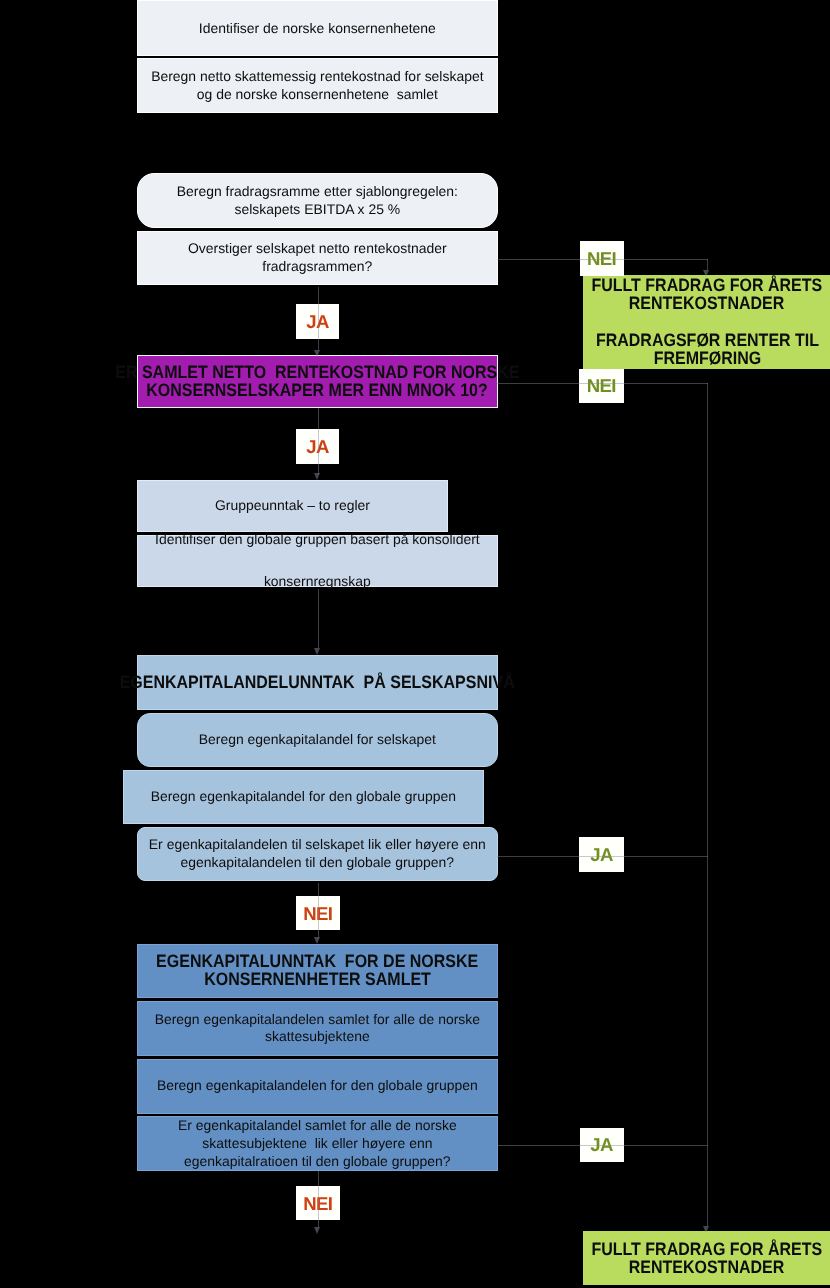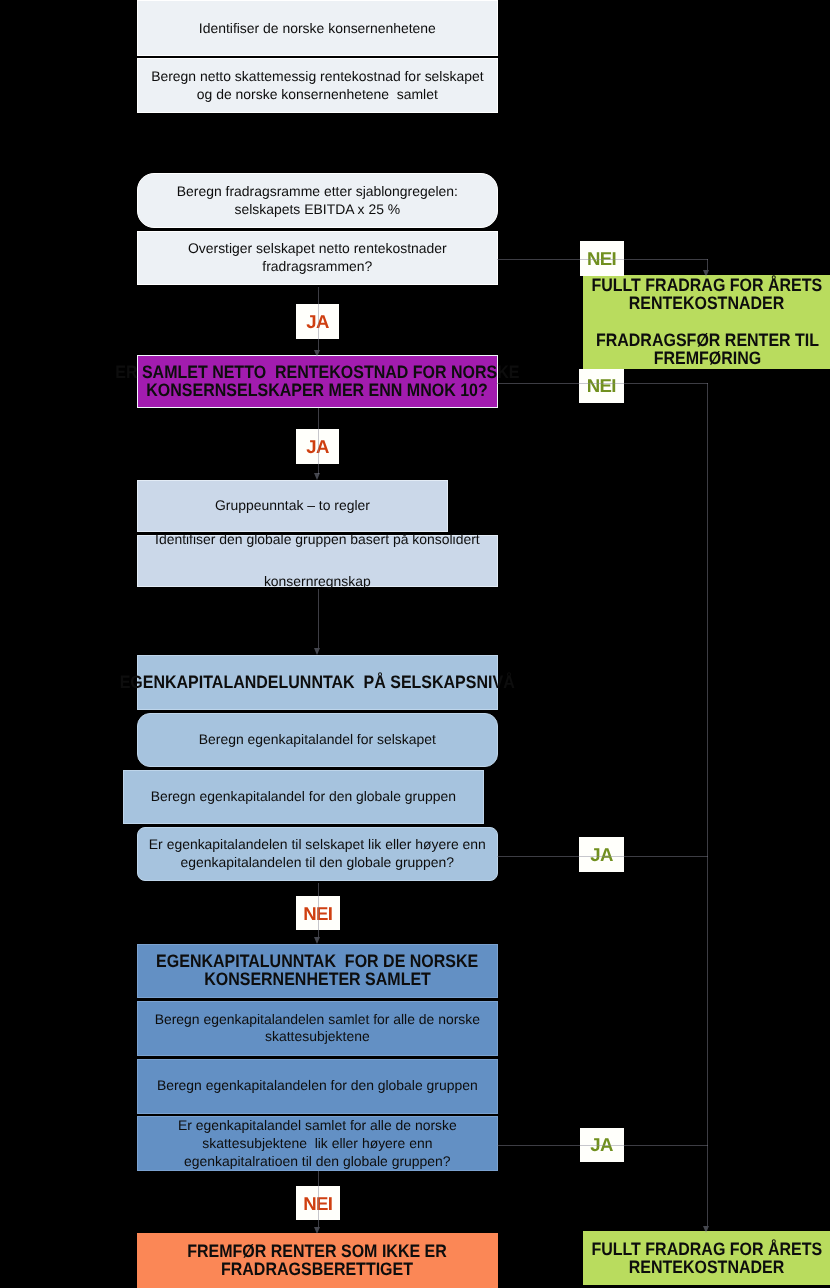"FREMFØR RENTER SOM IKKE ER" div.node { html: <div> <span>FREMFØR RENTER SOM IKKE ER</span> <span>FRADRAGSBERETTIGET</span> </div> -> none }
